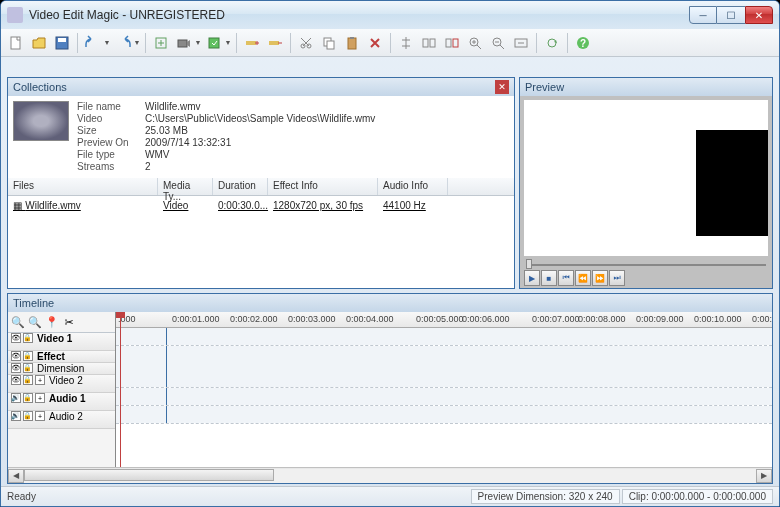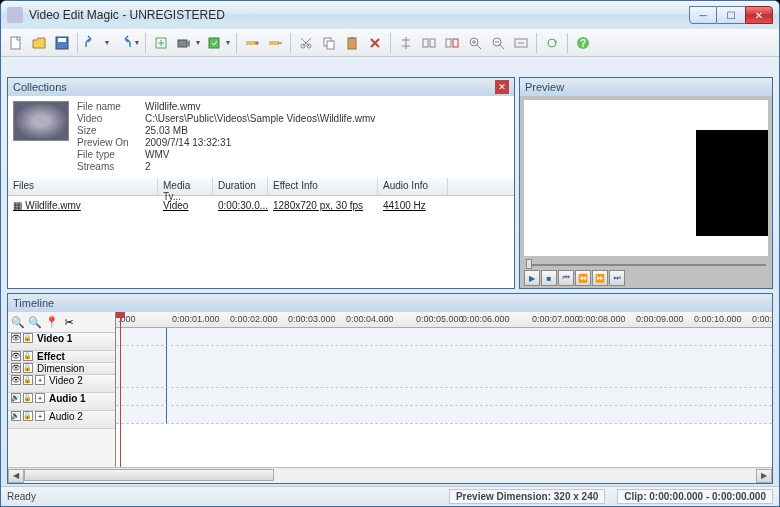"Preview Dimension: 320 x 240" .statusbar .sp { font-weight: bold -> none; gap: 12px -> 2px }
